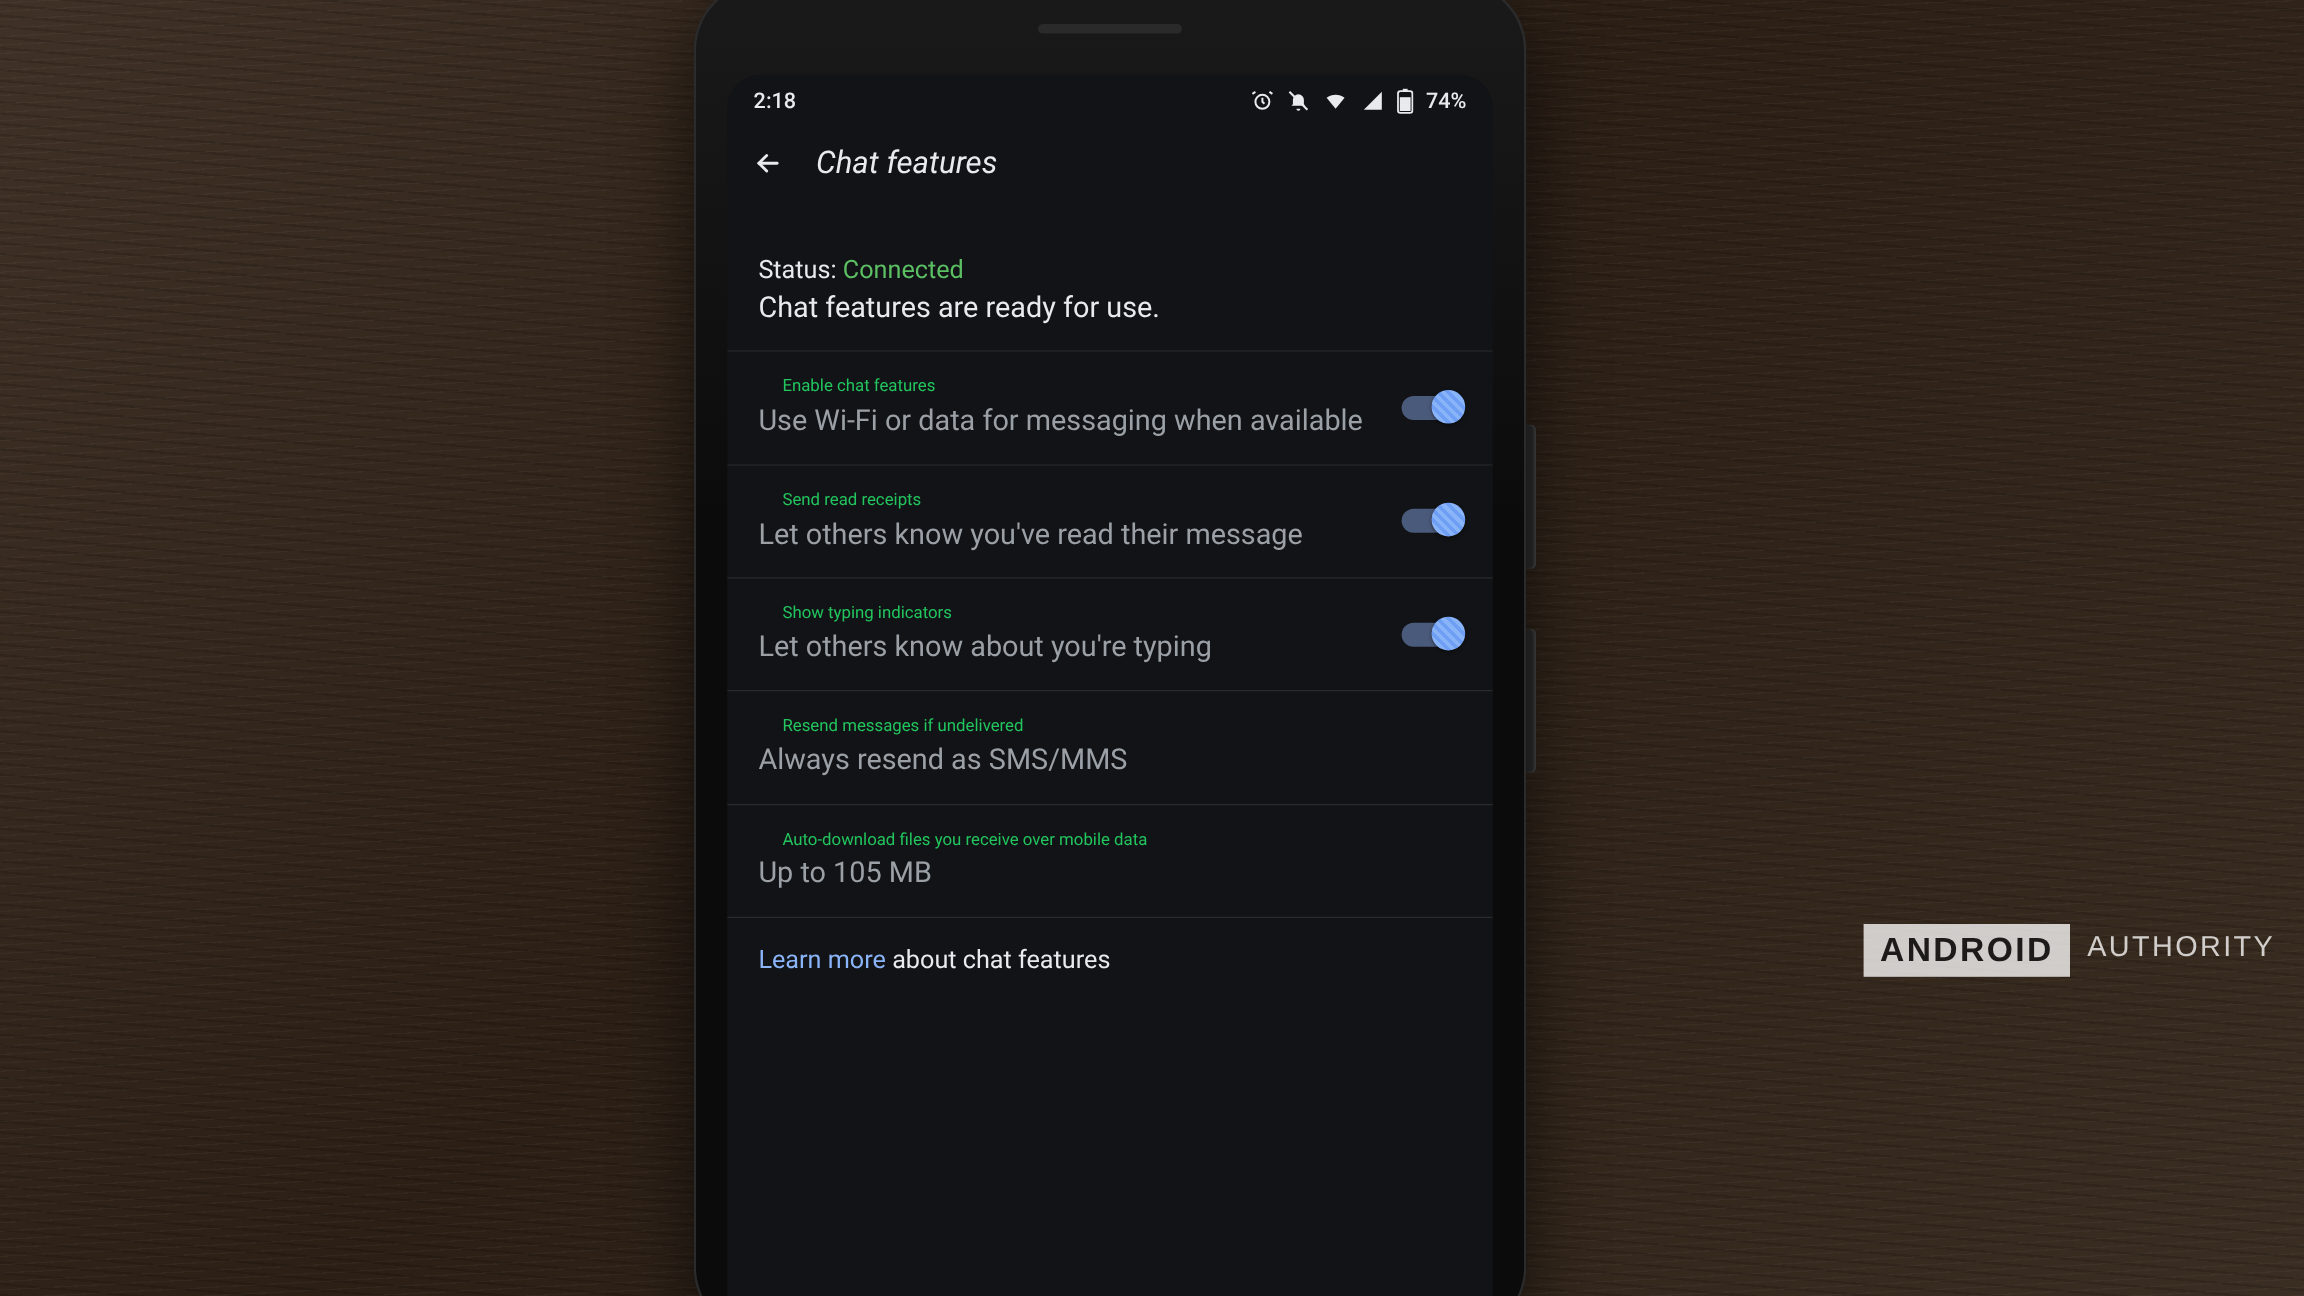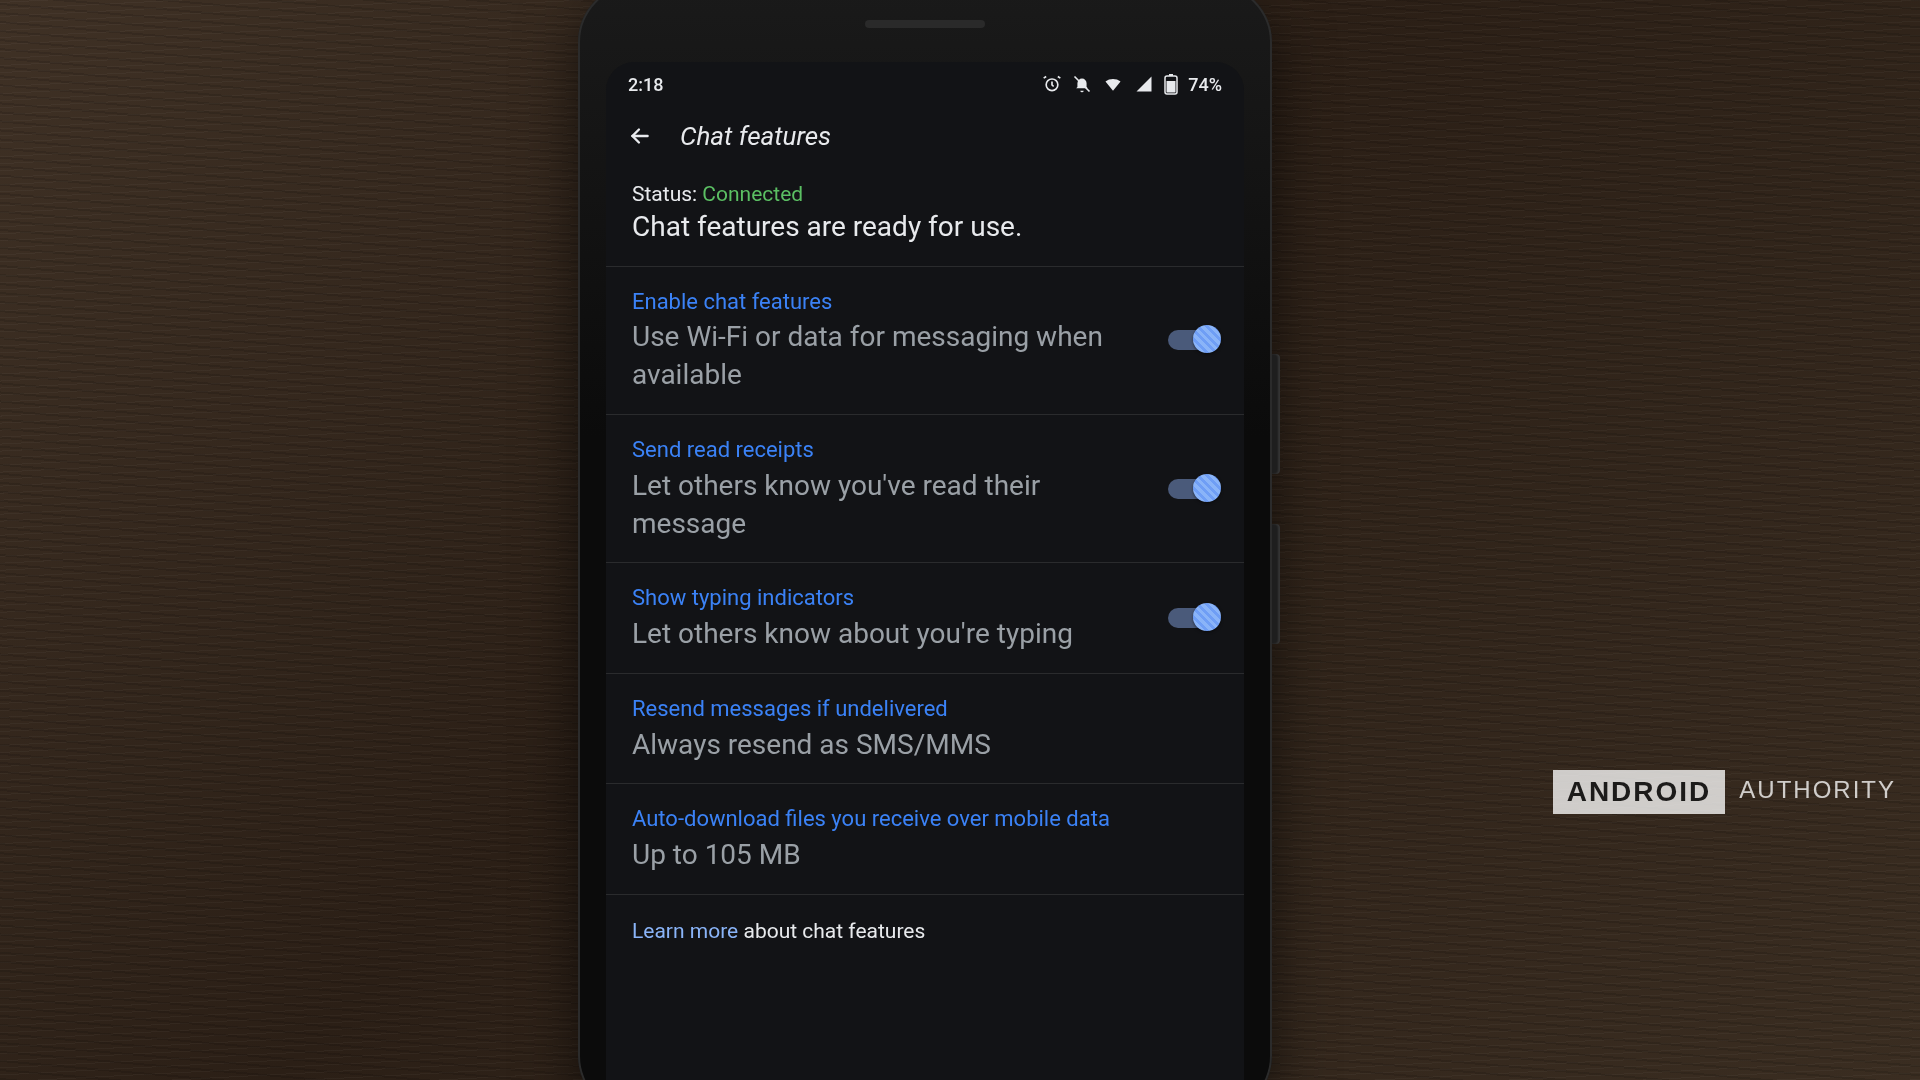"Status: Connected" .row.first { margin-top: none -> 32px }
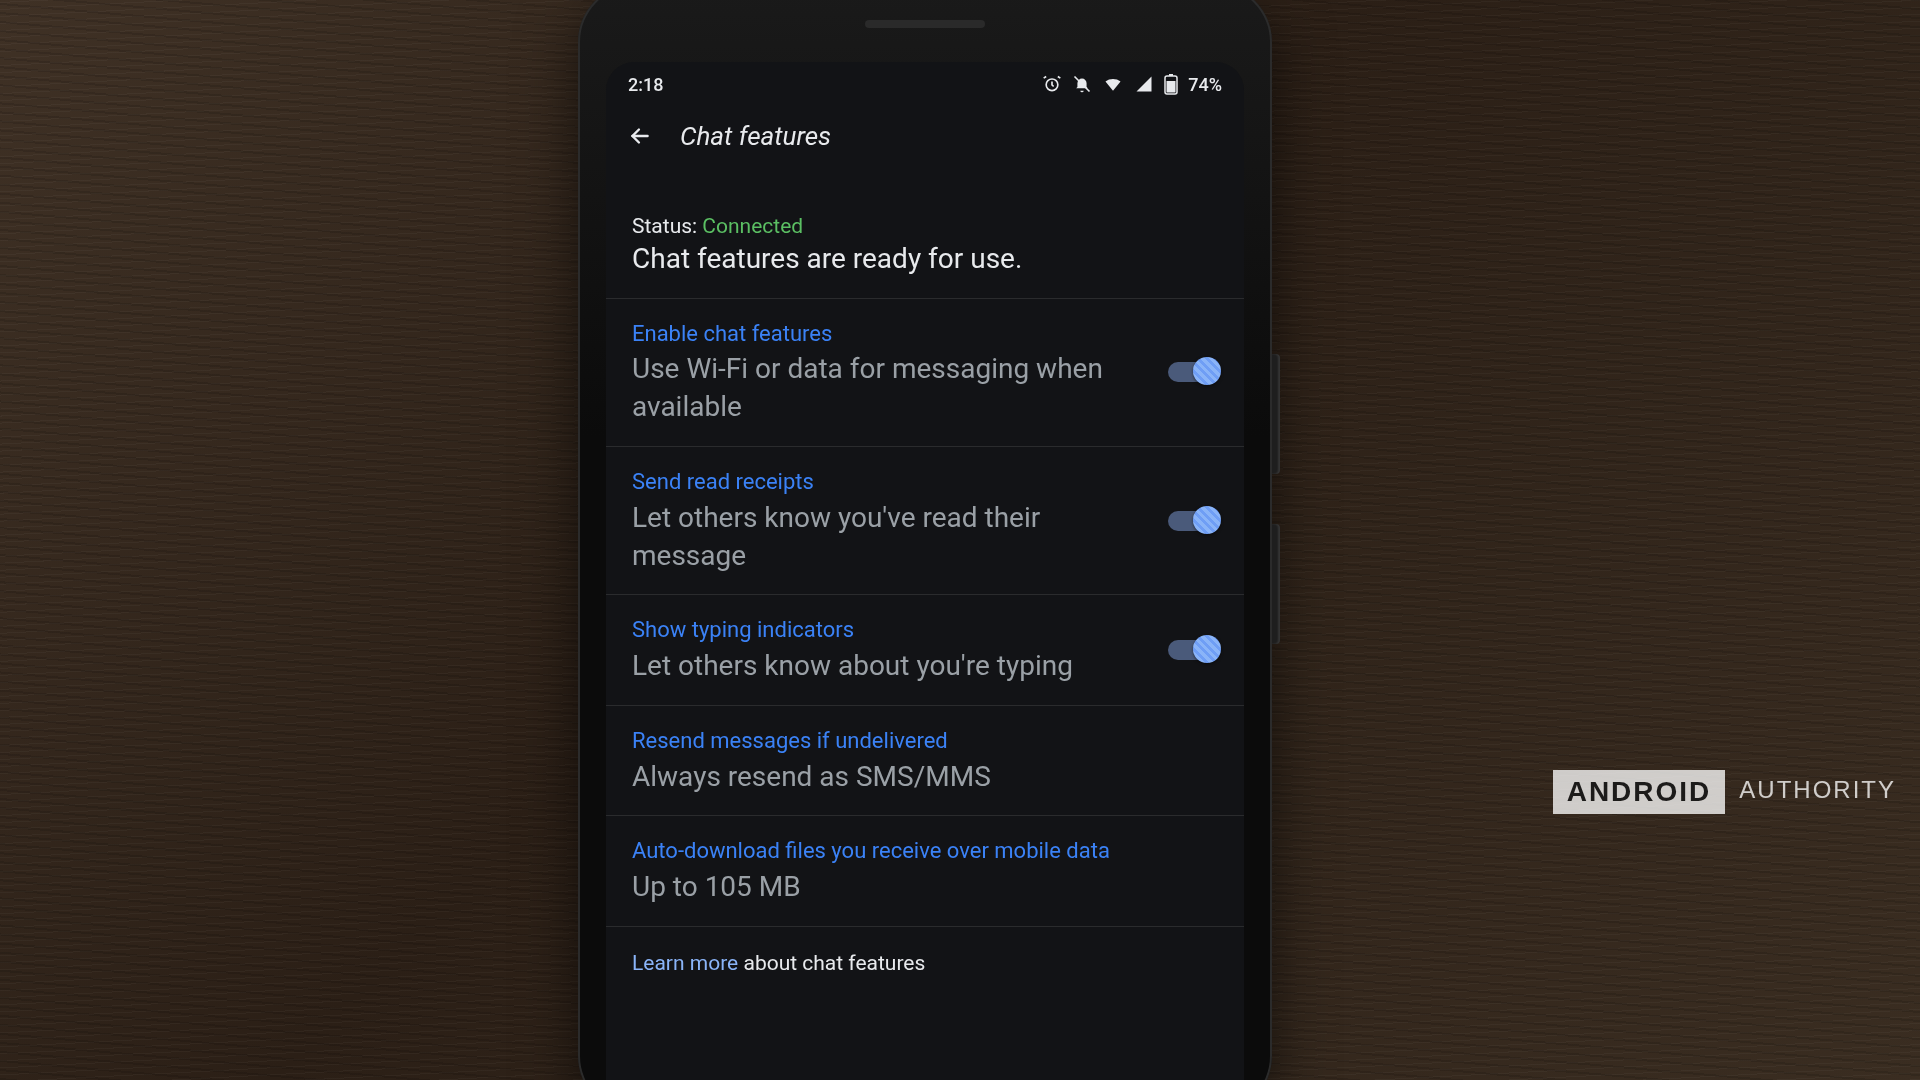"Chat features are ready for" .row .sub { font-size: 28px -> 24px }
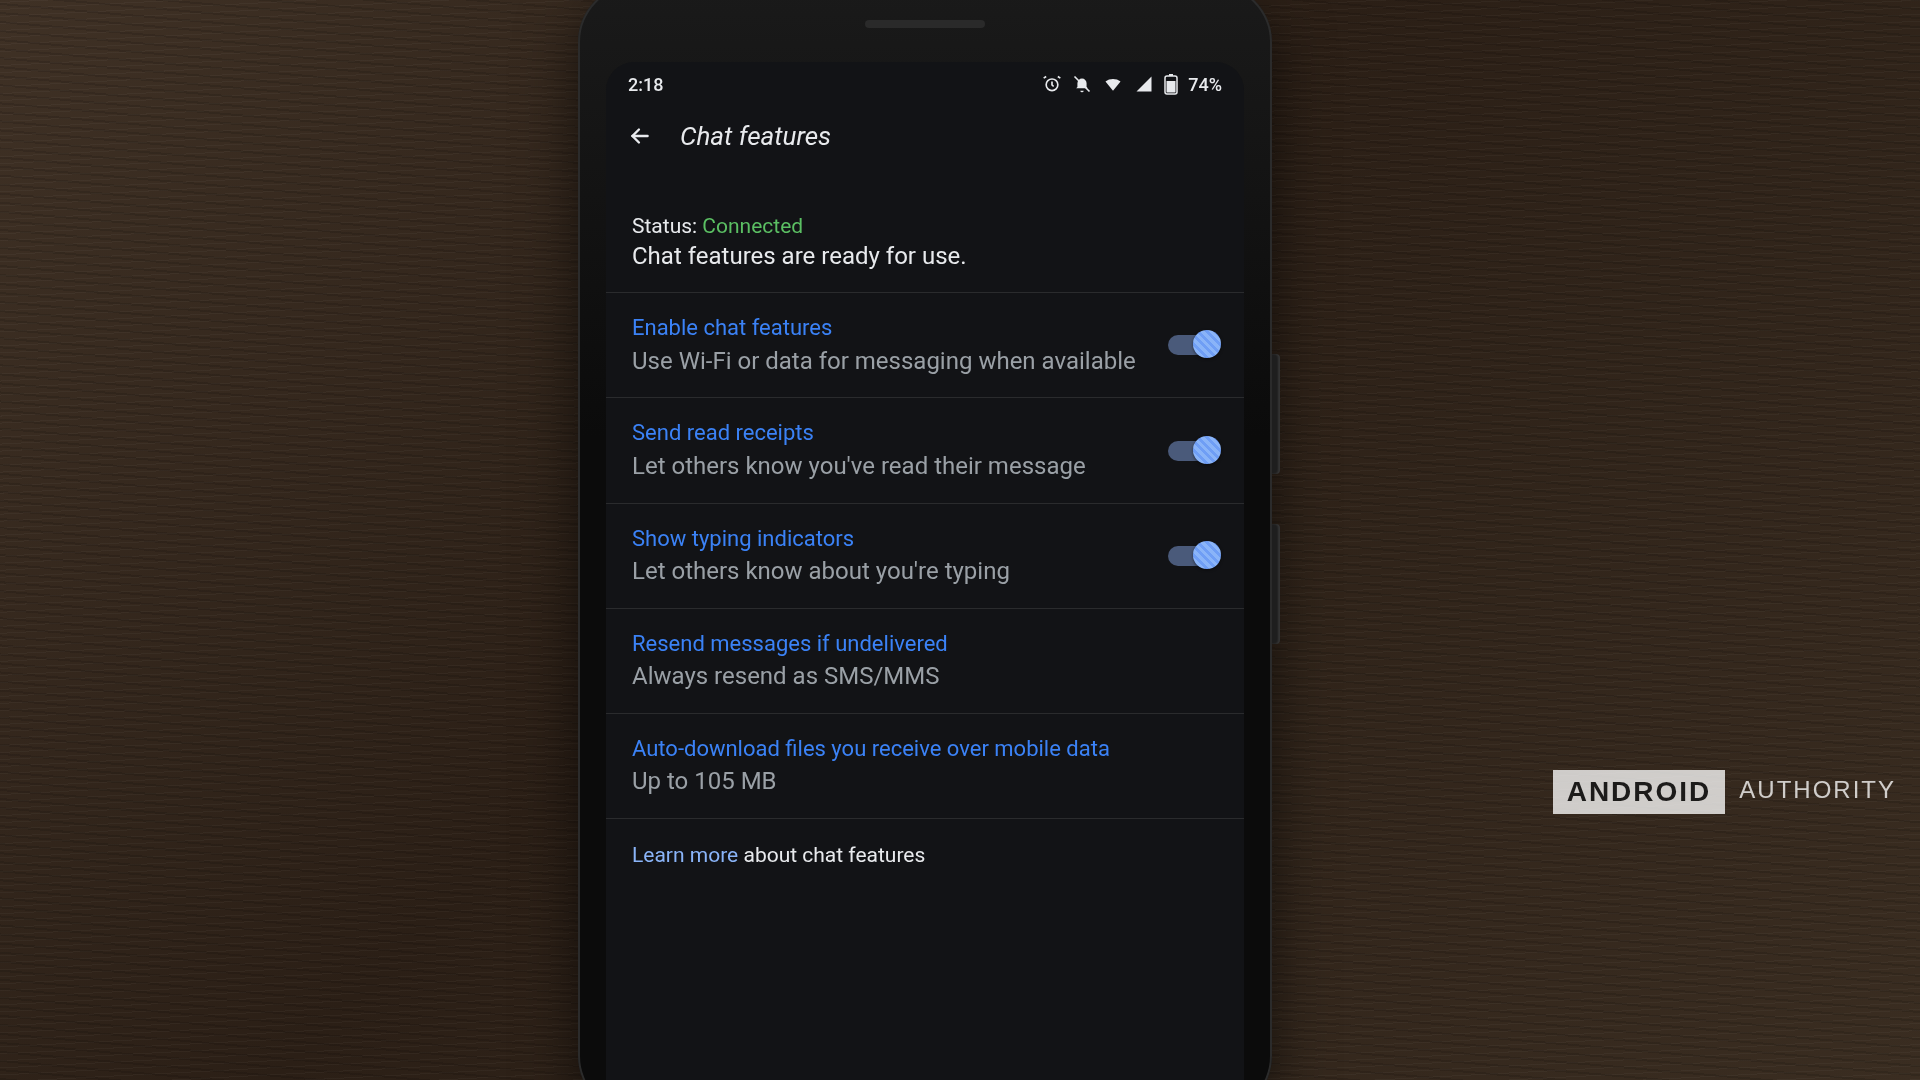"Enable chat features" .row .title { color: #3b82f6 -> #22c55e; font-size: 22px -> 14px; margin-left: none -> 20px }
